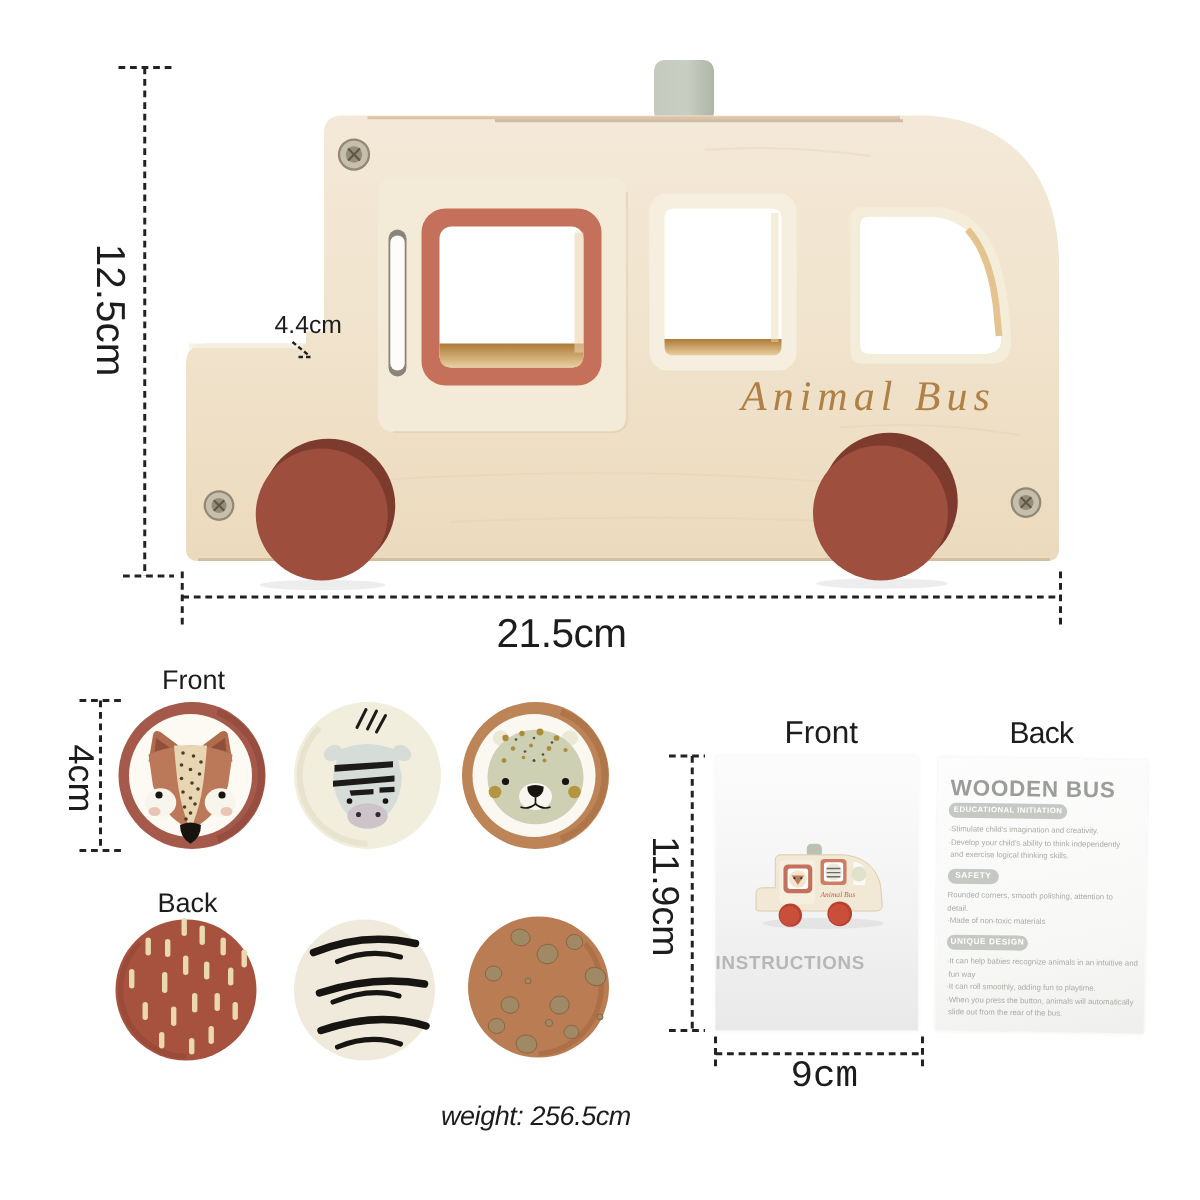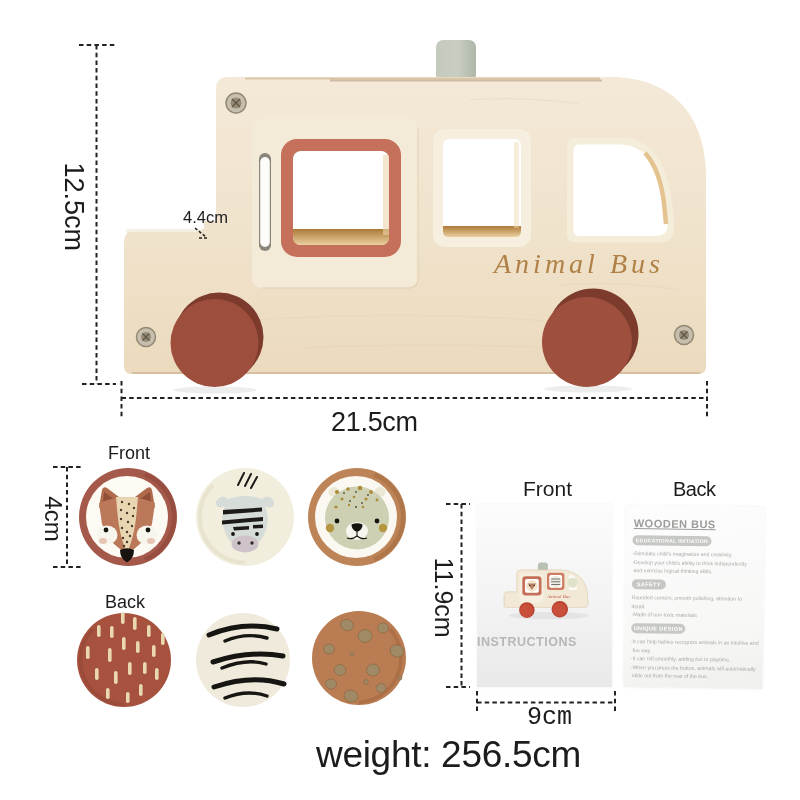"WOODEN BUS" div { font-size: 11px -> 15px; text-decoration: underline -> none }
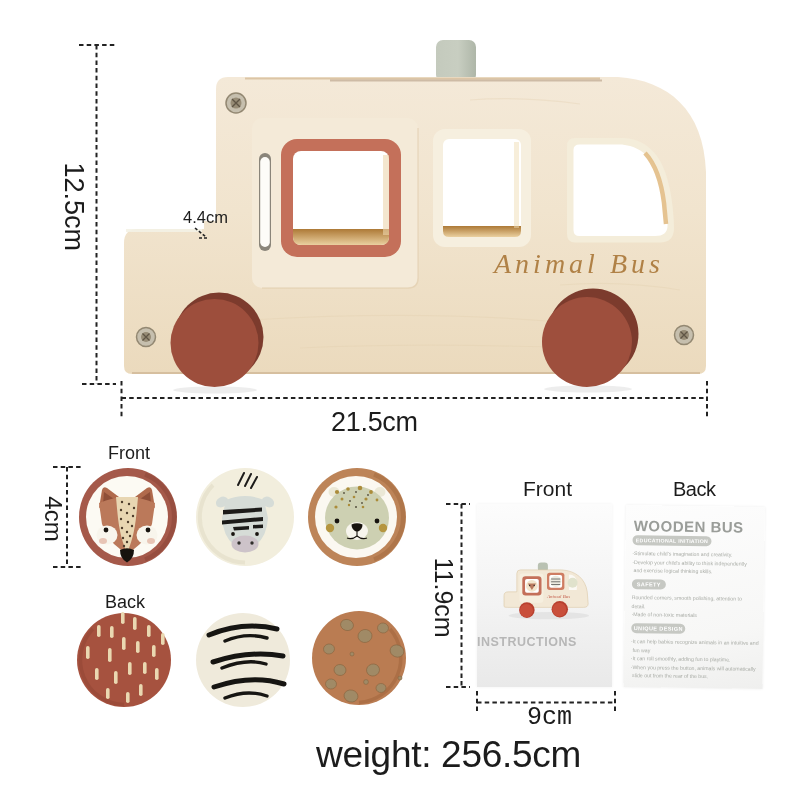"weight: 256.5cm" div.abs { font-size: 37px -> 18px; font-style: none -> italic; left: 316px -> 294px }
